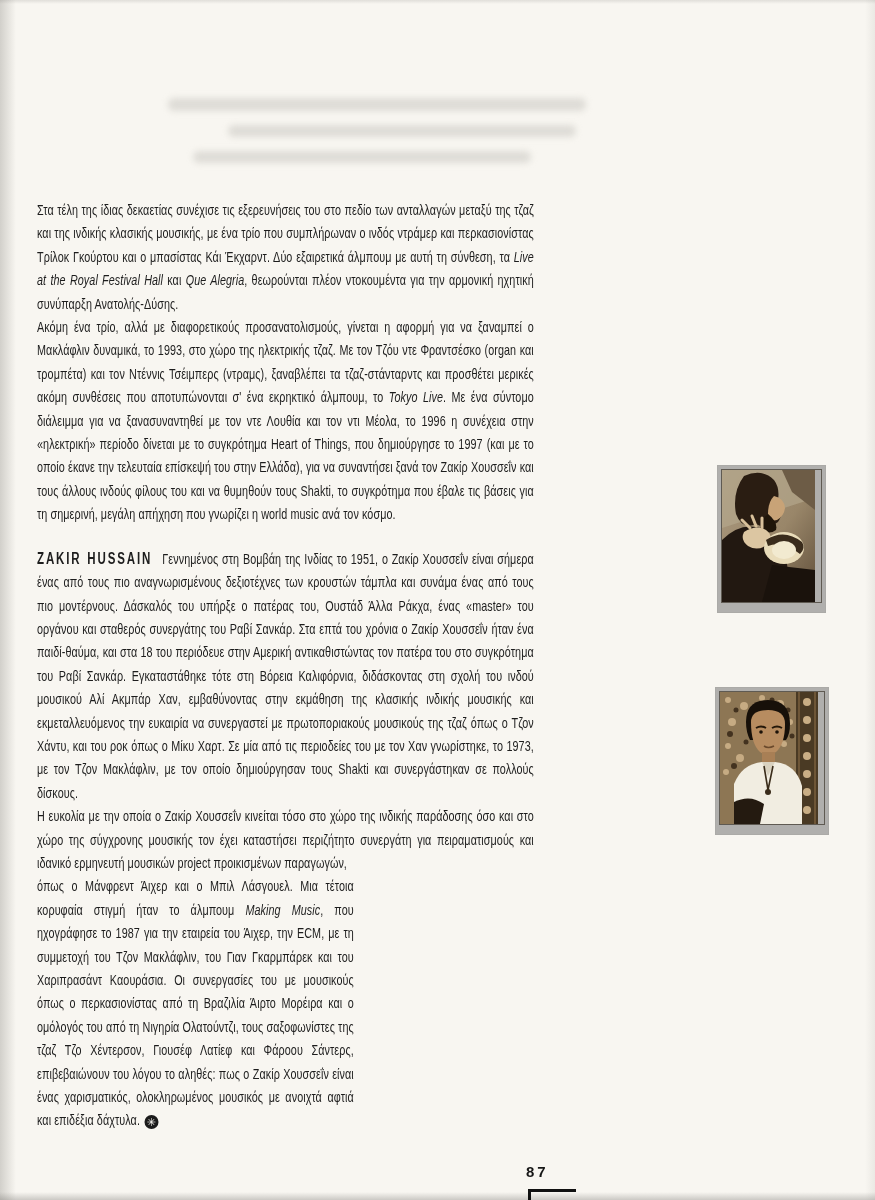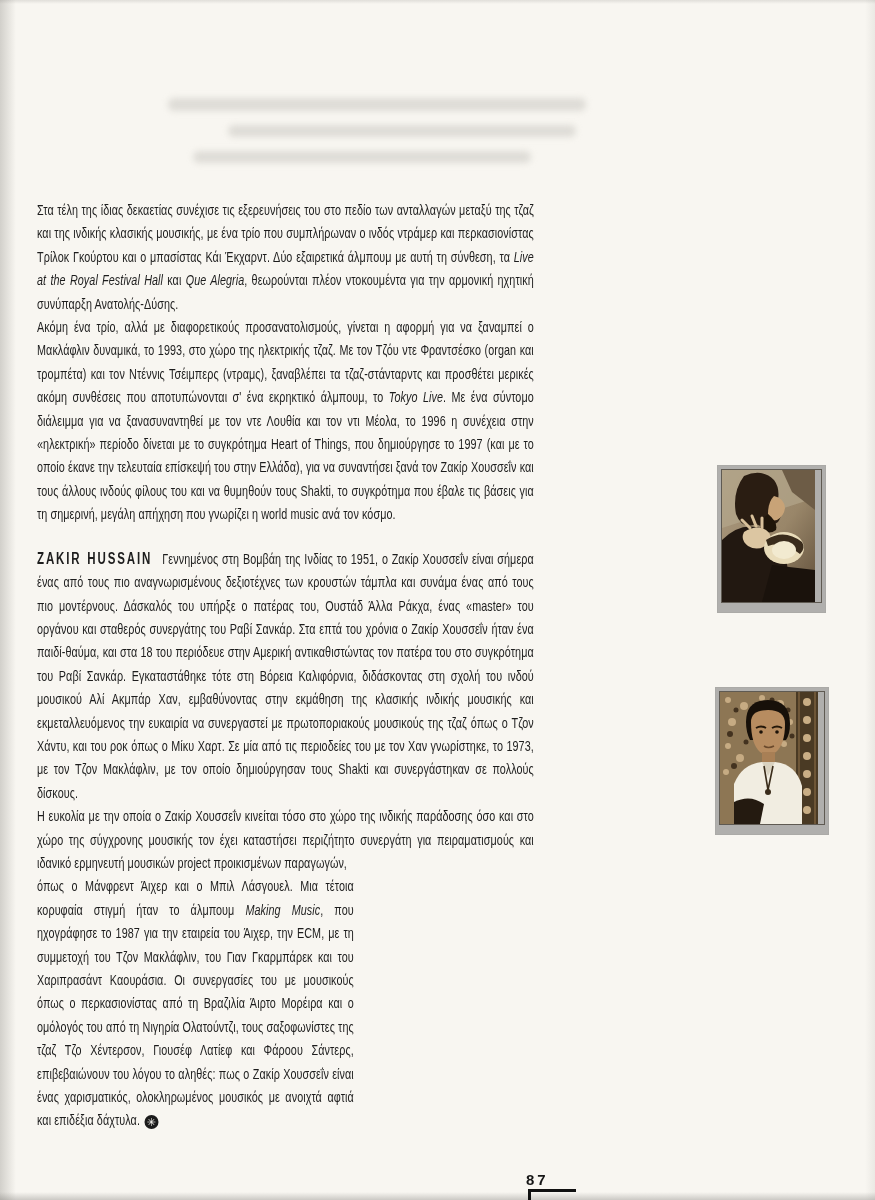"87" .pageno { margin-top: 8px -> none }
